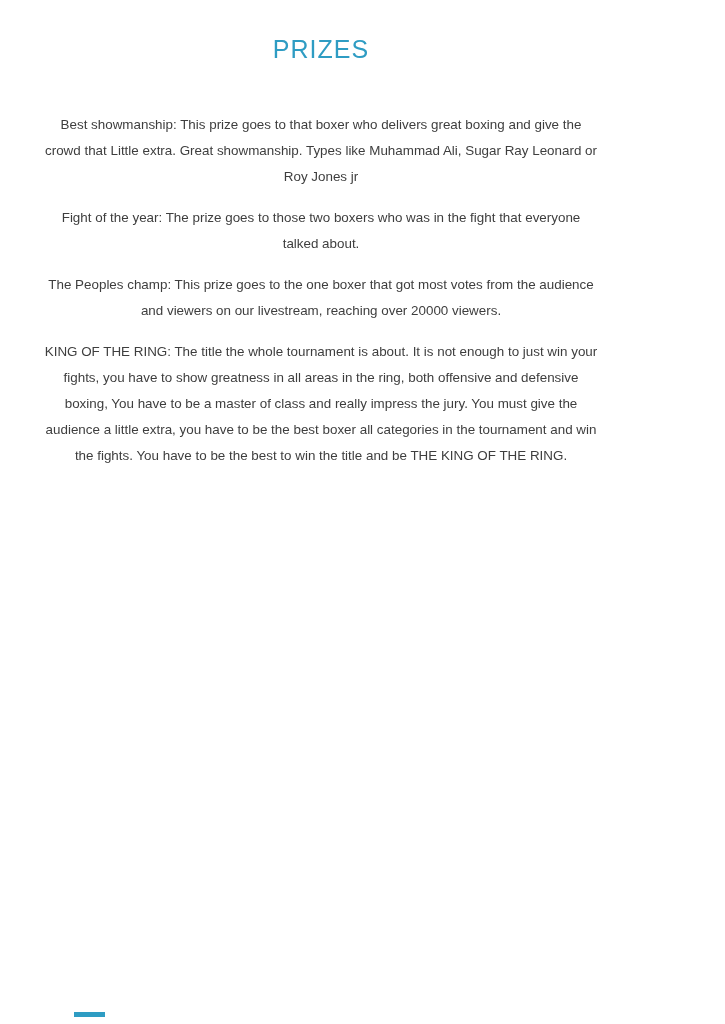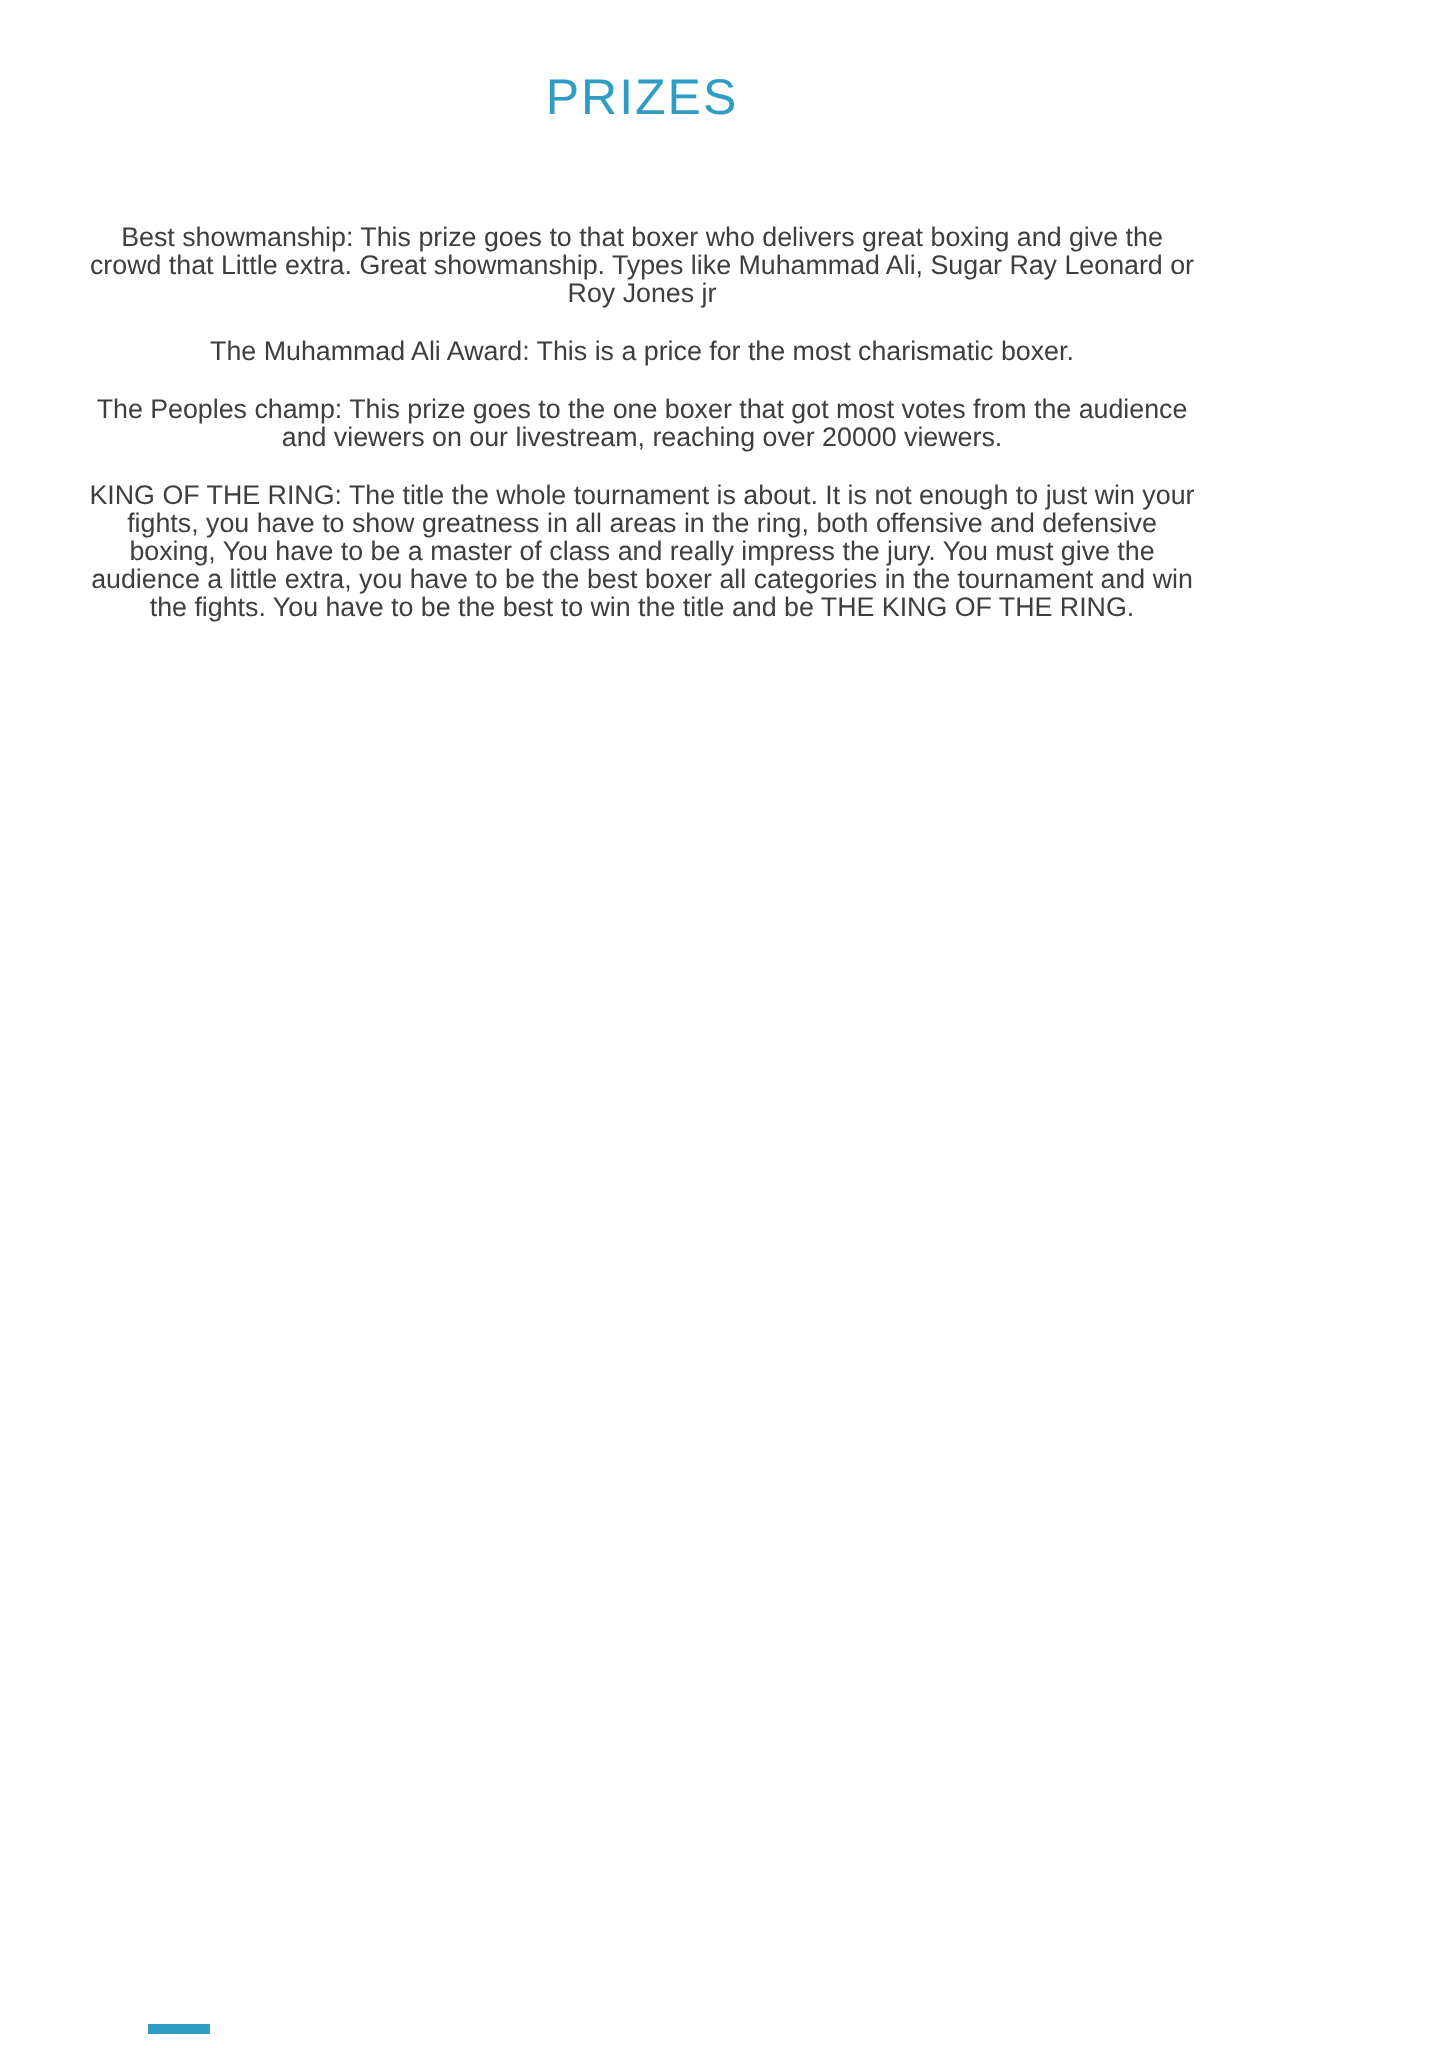"Best showmanship: This prize goes" .doc-body { line-height: 14px -> 26px }
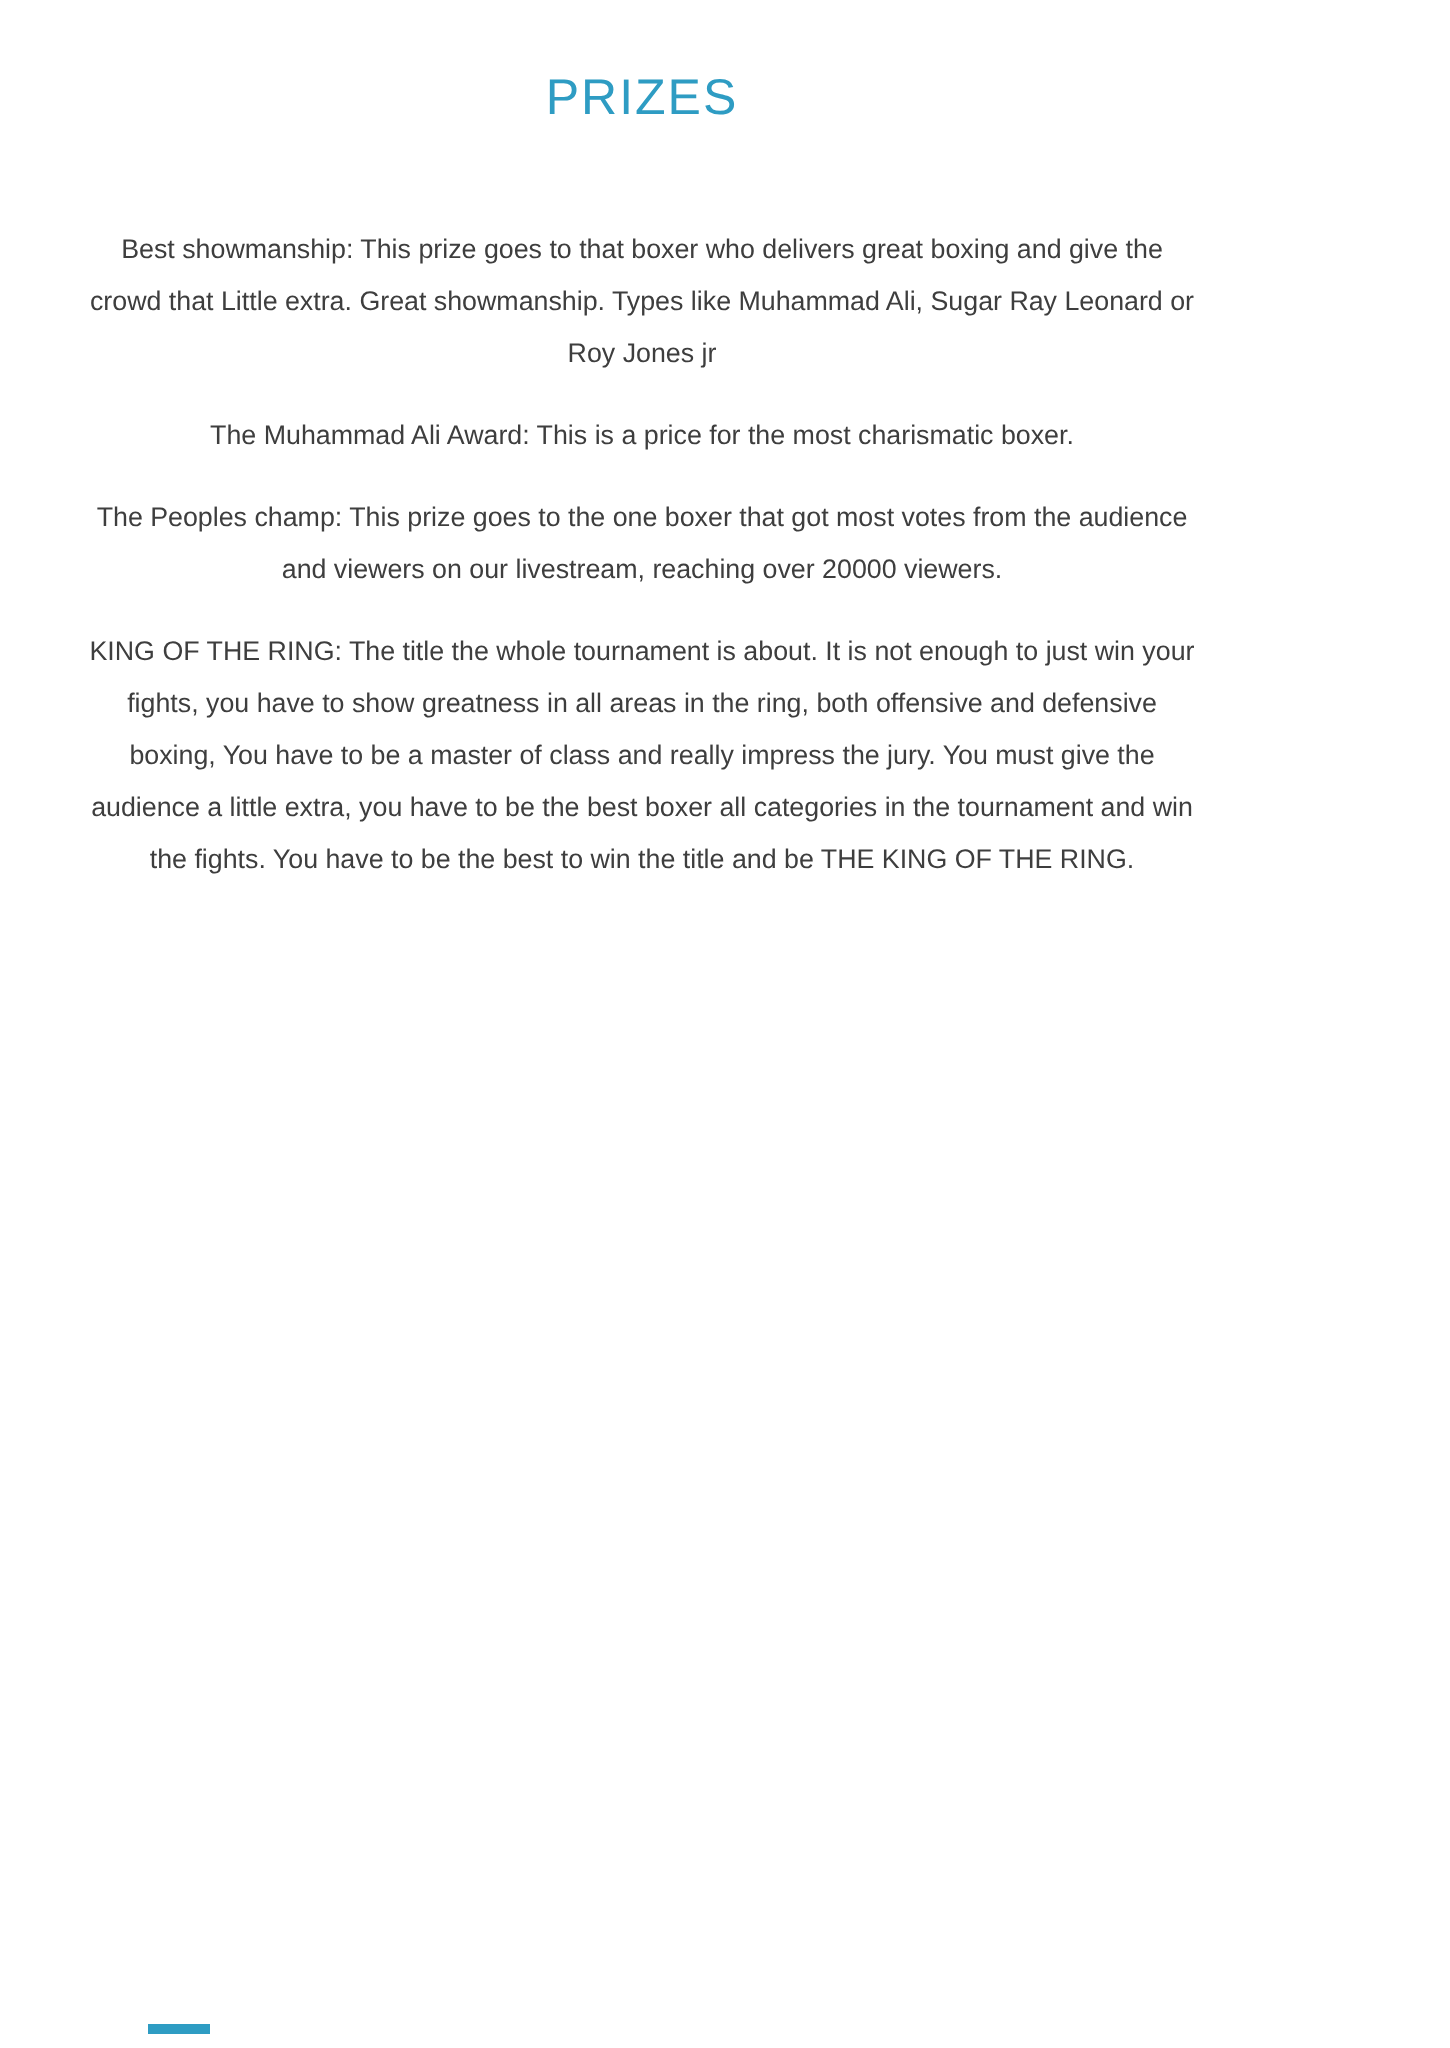"Fight of the year: The" p { html: none -> <p>Fight of the year: The prize goes to those two boxers who was in the fight that everyone talked about.</p> }
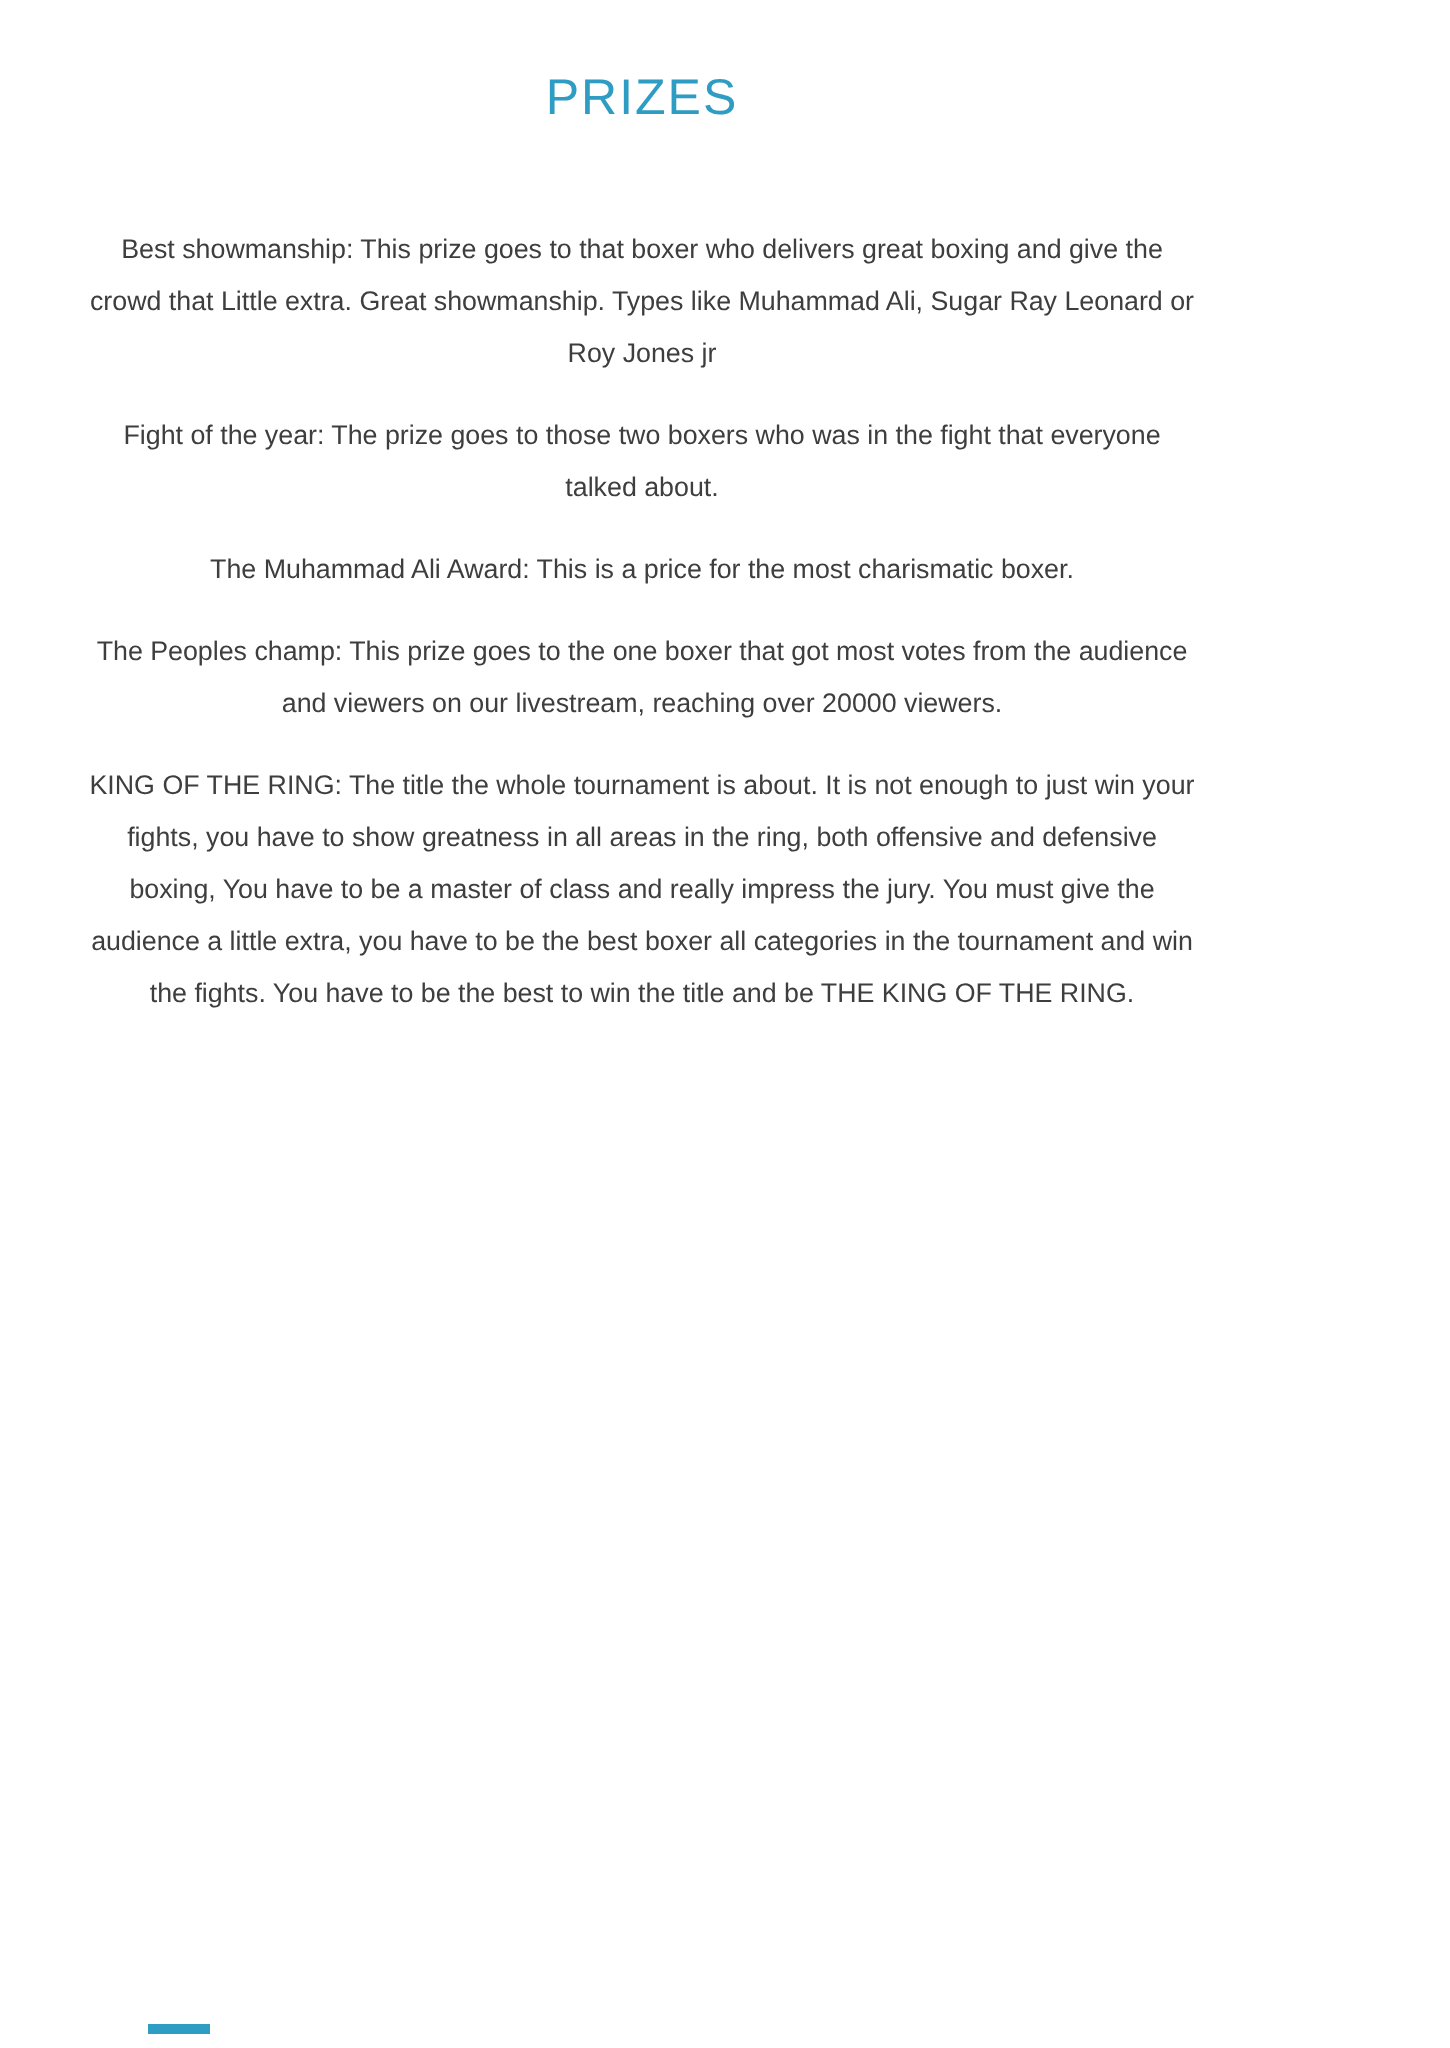"The Muhammad Ali Award: This" p { html: <p>The Muhammad Ali Award: This is a price for the most charismatic boxer.</p> -> none }
